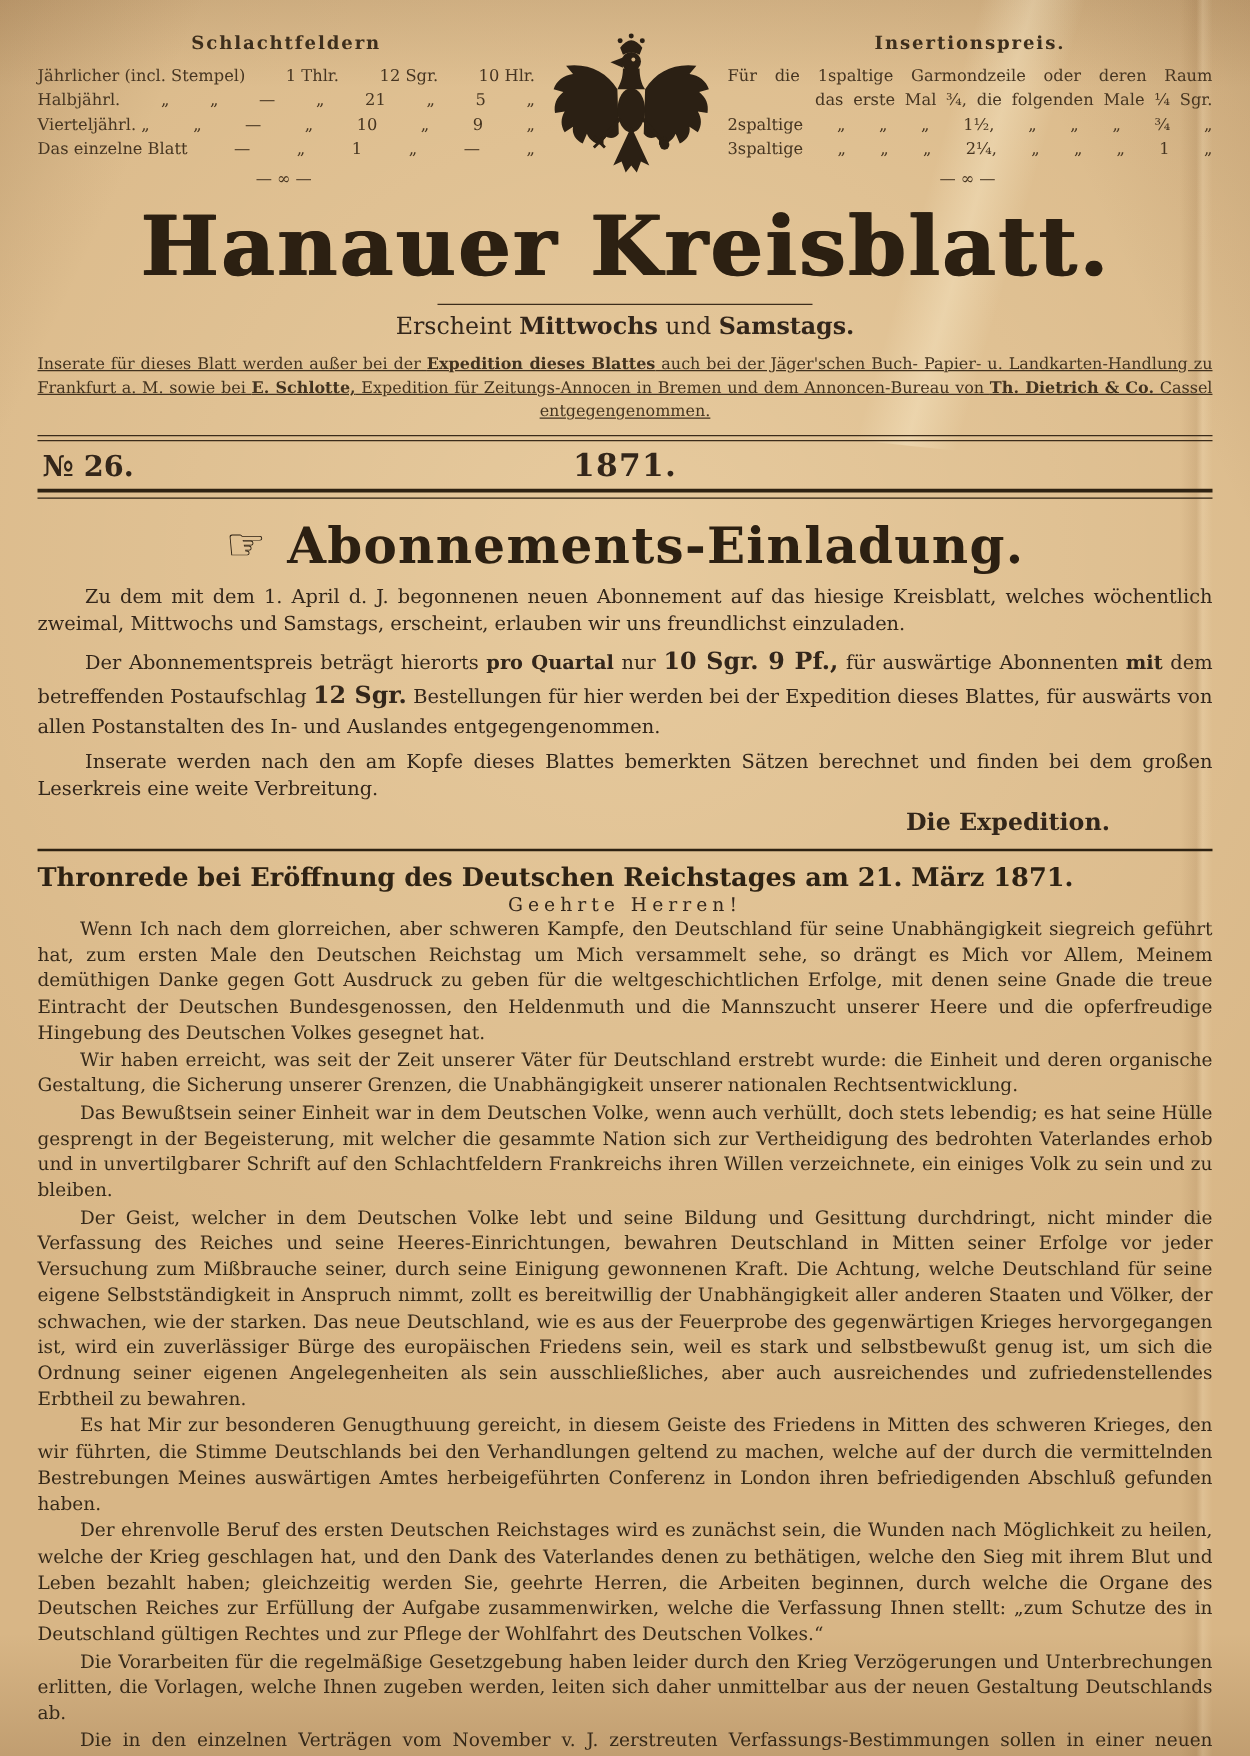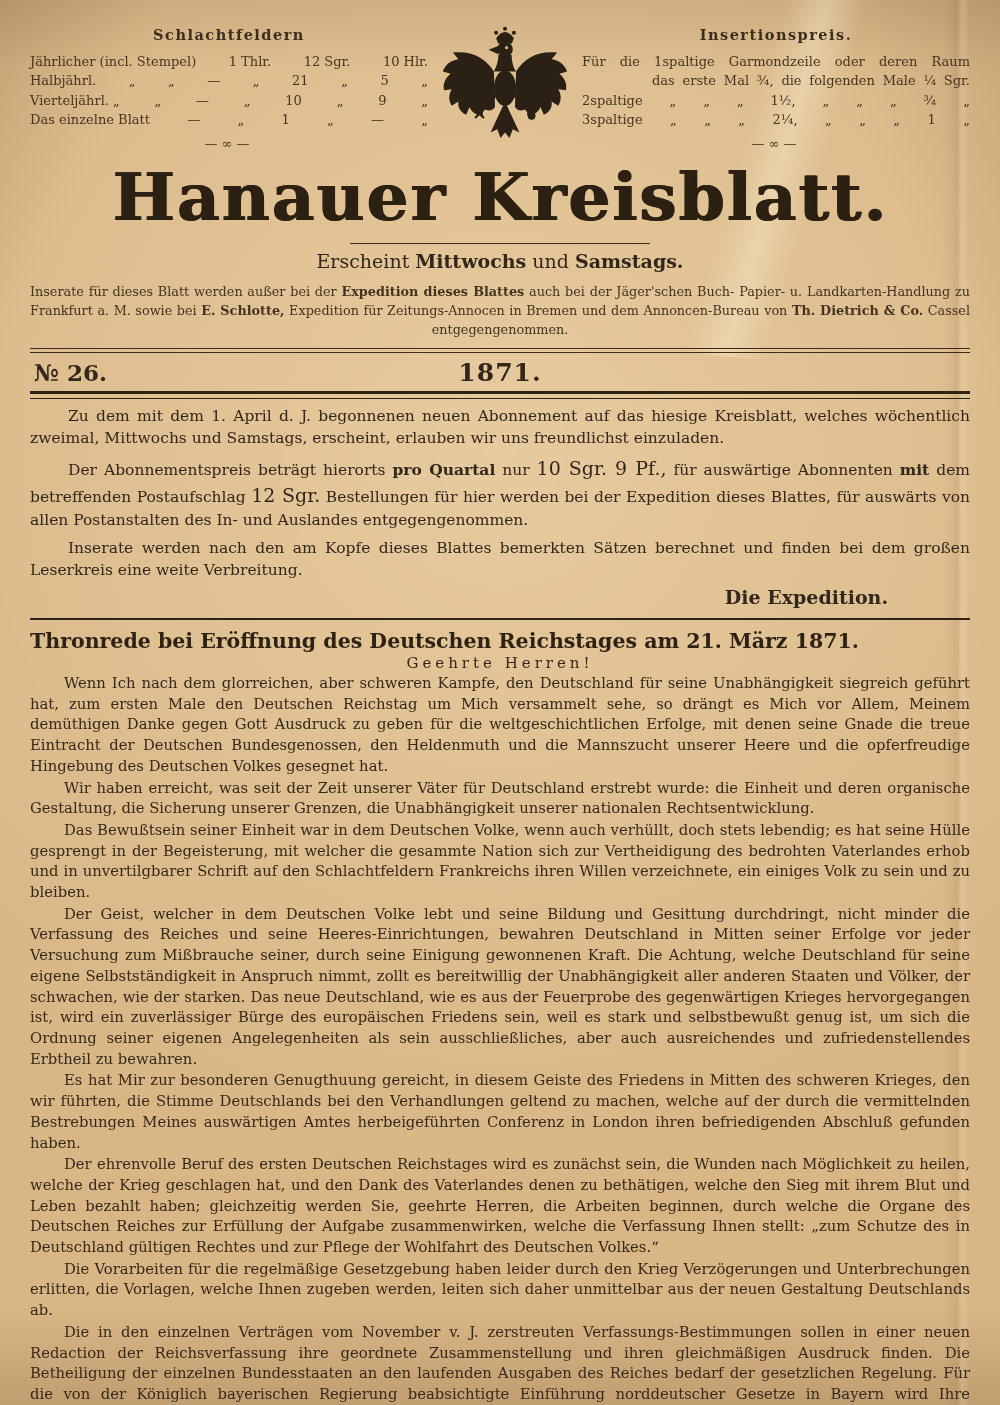"Inserate für dieses Blatt werden" .notice { text-decoration: none -> underline }
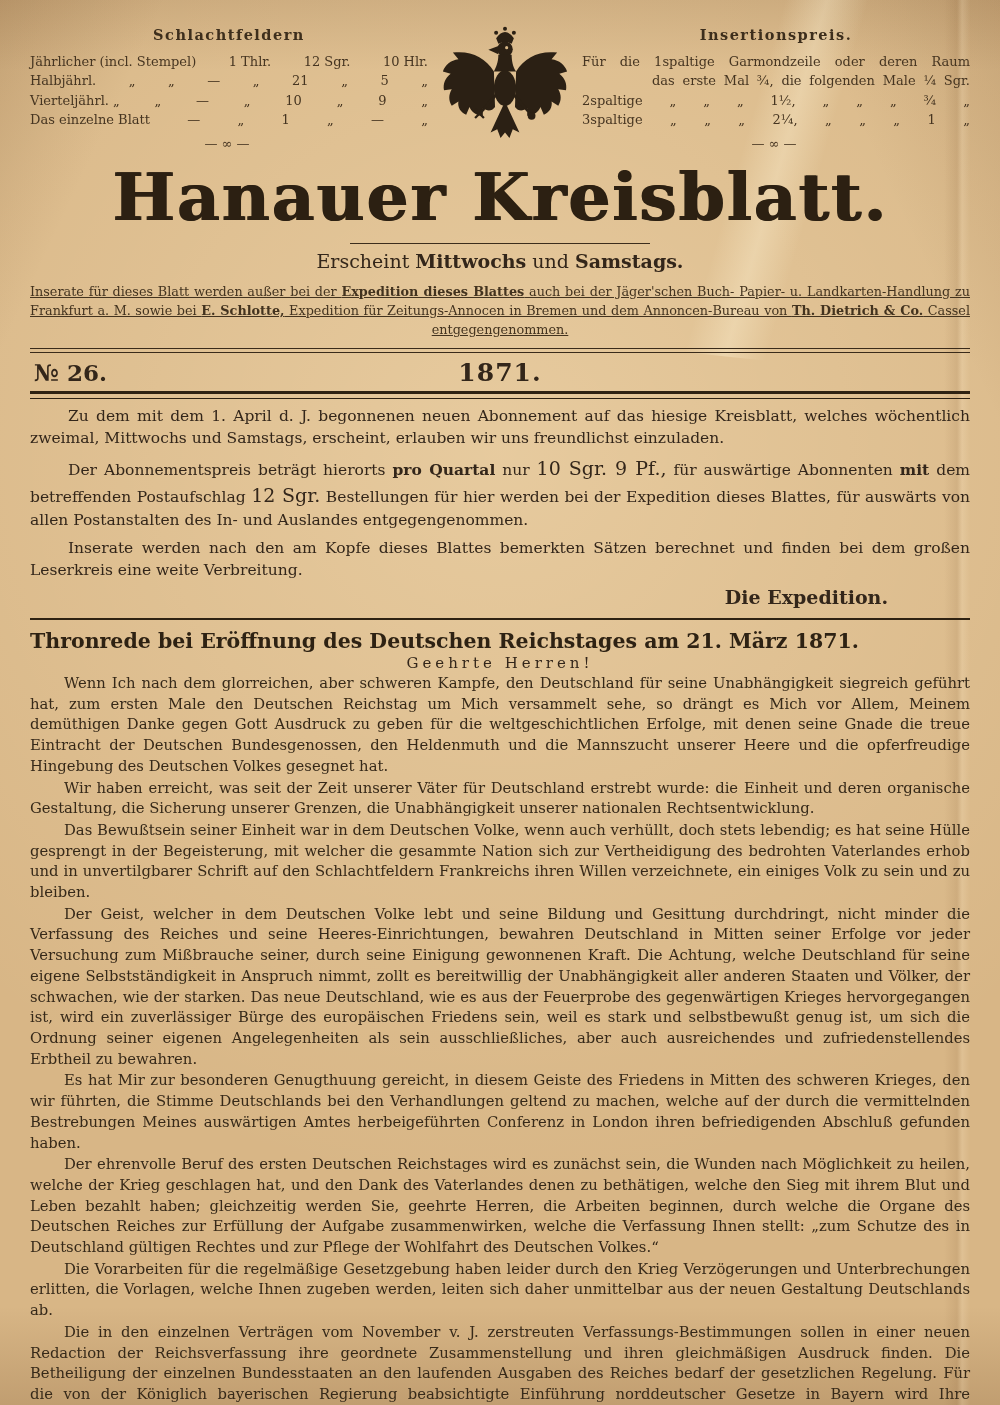"☞ Abonnements-Einladung." div.inv-head { html: none -> <div> <span>☞</span><span>Abonnements-Einladung.</span> </div> }
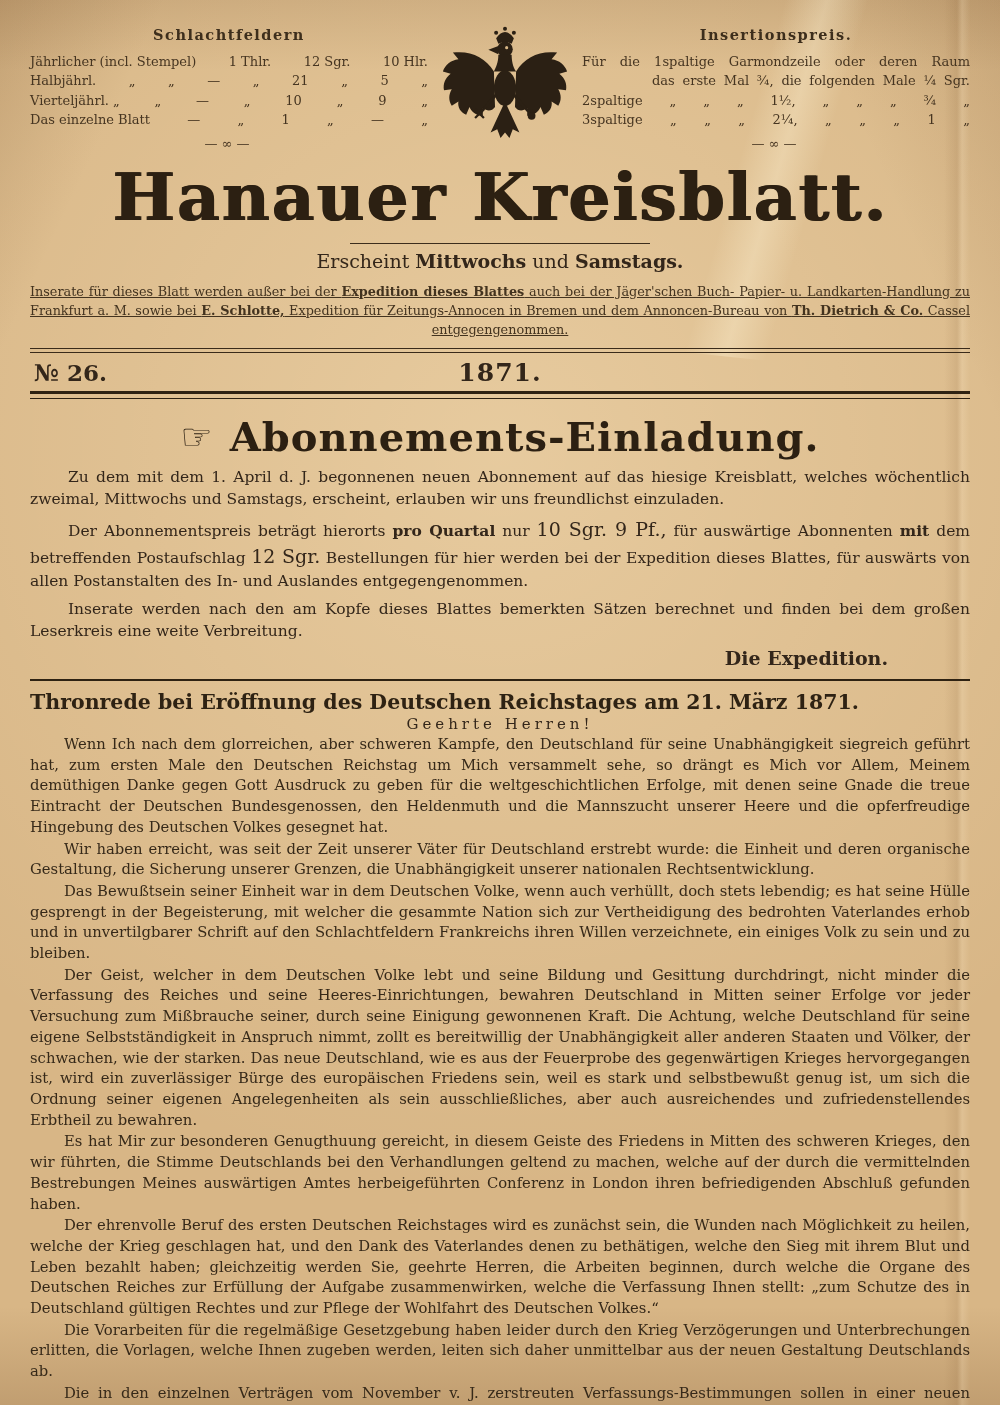"10 Sgr. 9 Pf.," .big-b { font-weight: normal -> bold }
